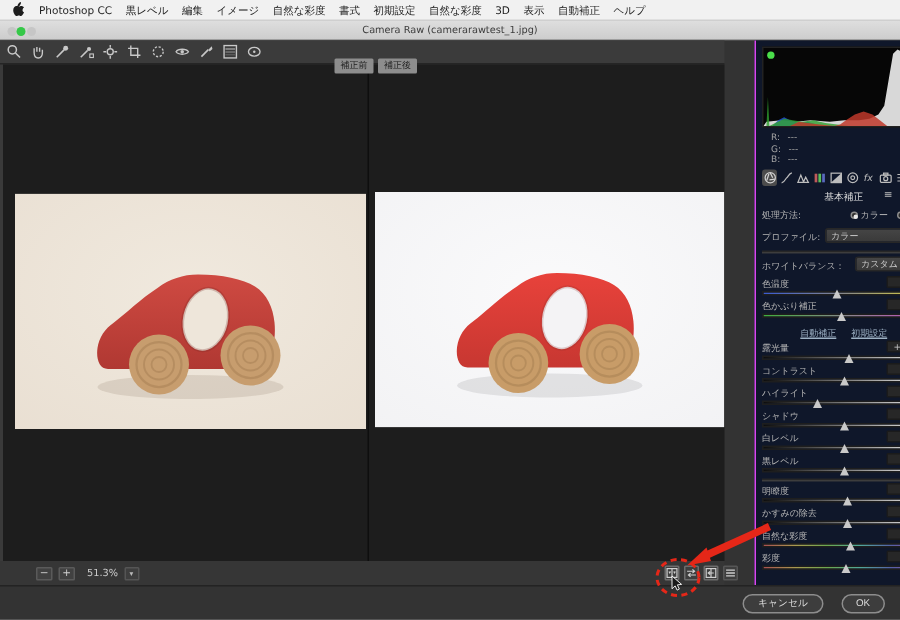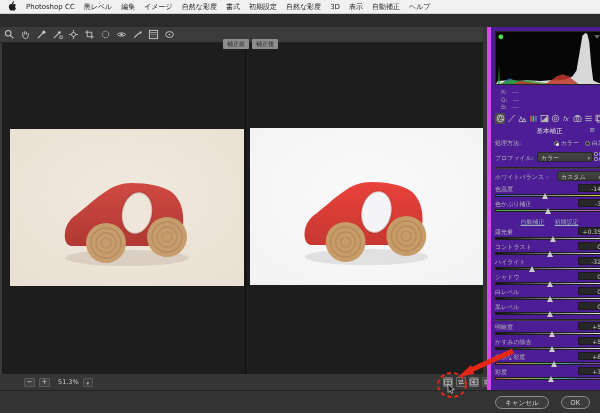"Camera Raw (camerarawtest_1.jpg)" div.titlebar { html: none -> <div> <span></span> <span></span> <span></span> <div>Camera Raw (camerarawtest_1.jpg)</div> </div> }
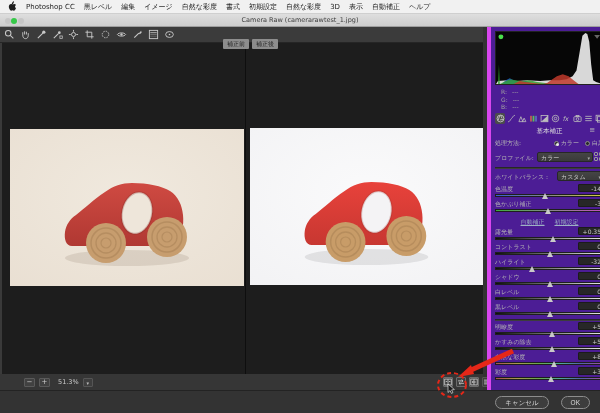"基本補正" .panel { background: #4c1d95 -> #0f172a; border-left: 4px solid #d946ef -> 1px solid #d946ef; width: 113px -> 97px }
